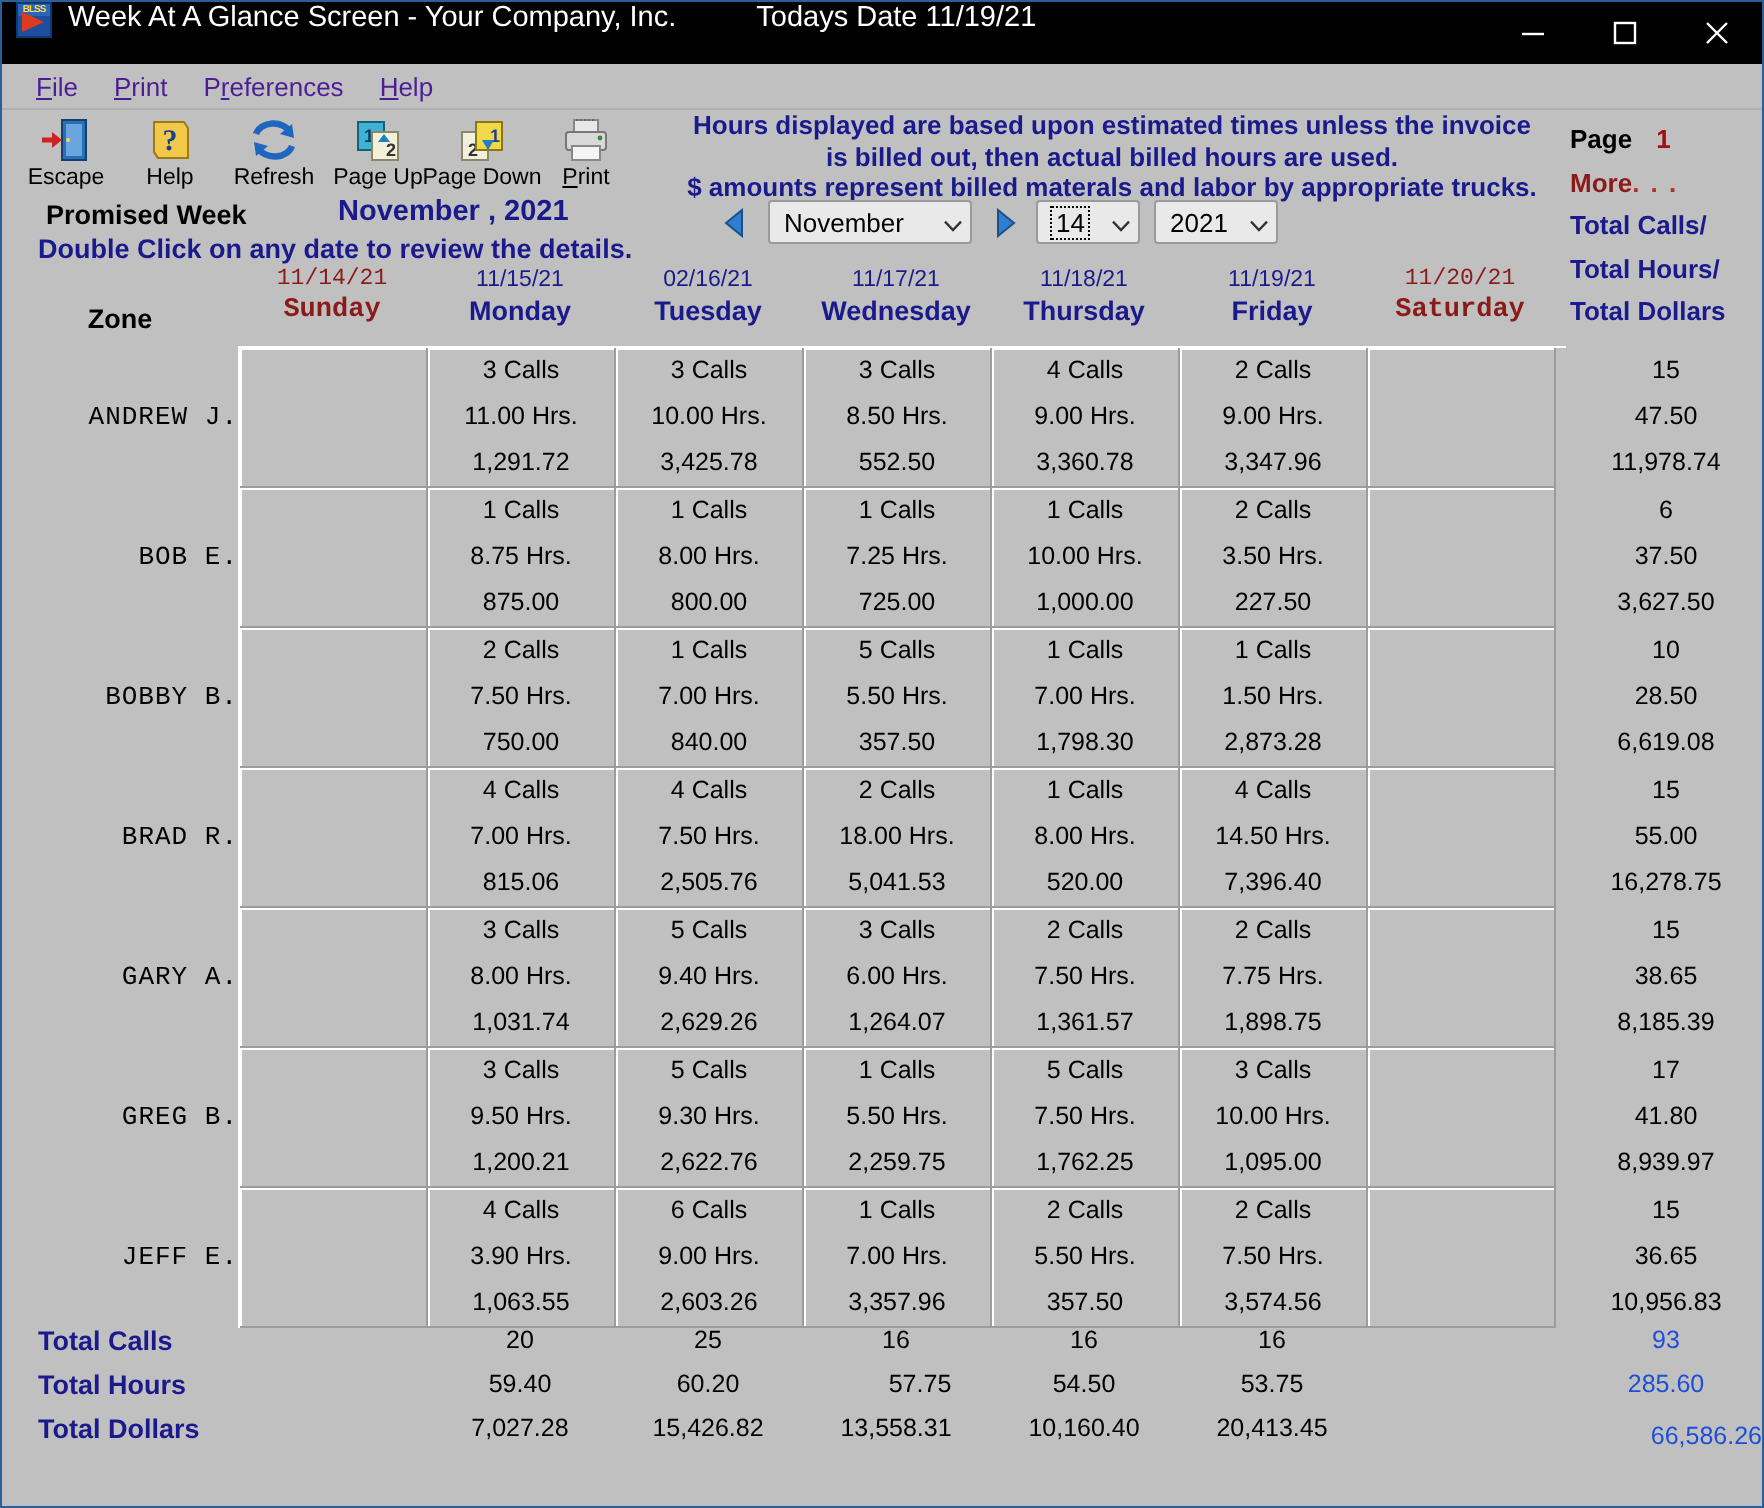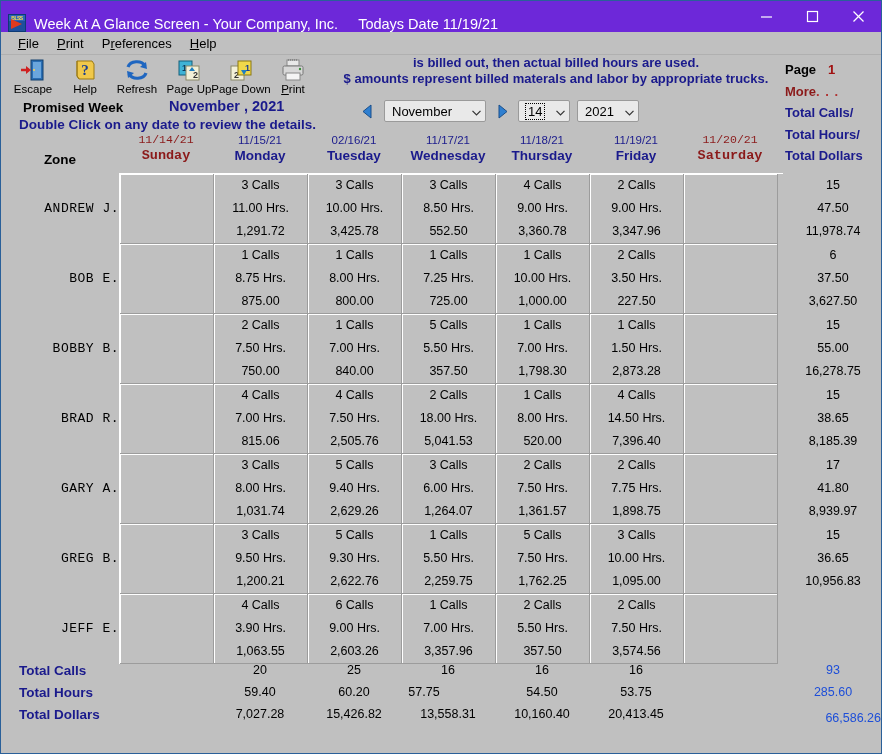"Week At A Glance Screen" .titlebar { align-items: flex-end -> flex-start; background: #6d28d9 -> #000000 }
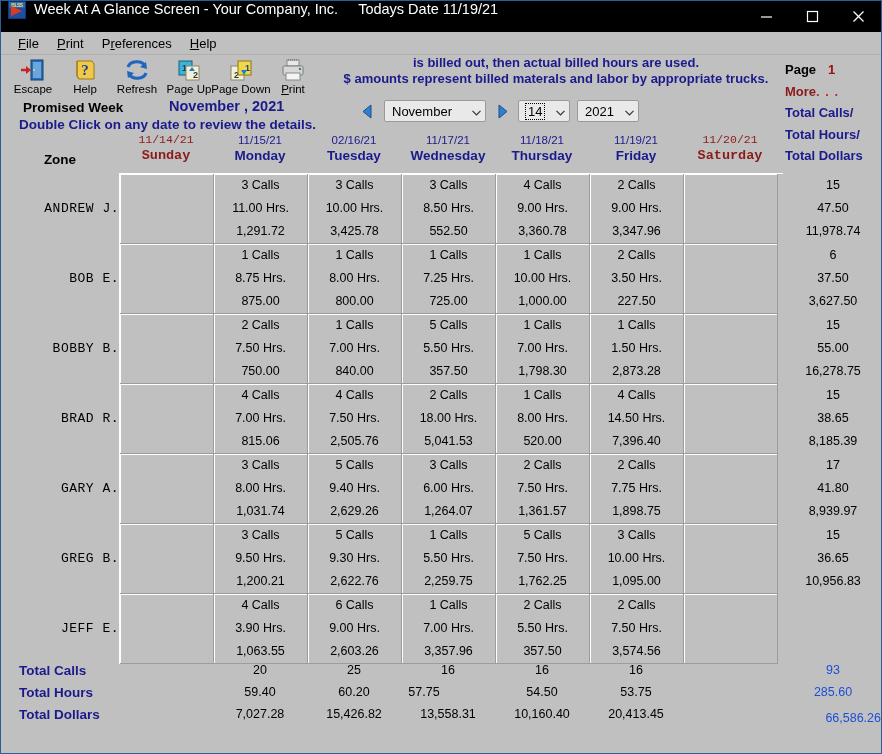"Todays Date 11/19/21" .title-date { margin-left: 20px -> 40px }
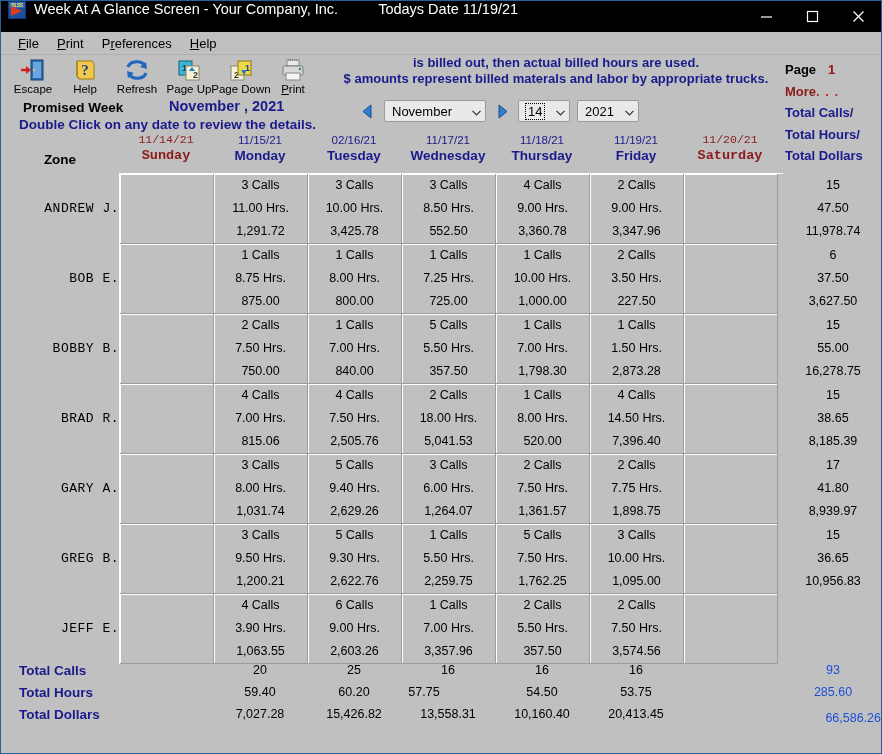"File" .menu-item { color: #000000 -> #4c1d95 }
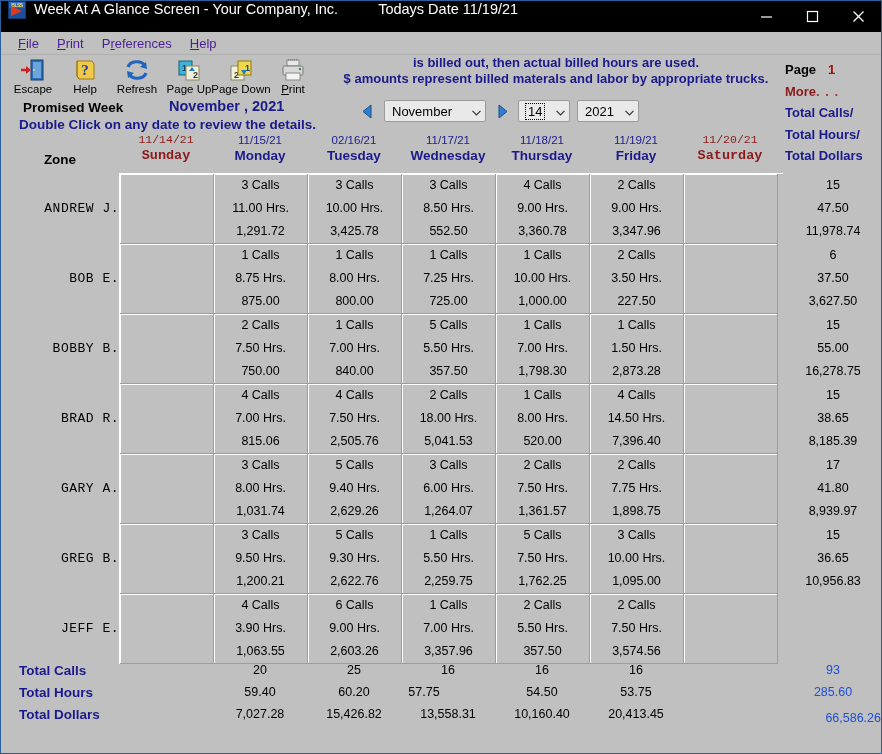"Hours displayed are based upon" div { html: none -> <div>Hours displayed are based upon estimated times unless the invoice</div> }
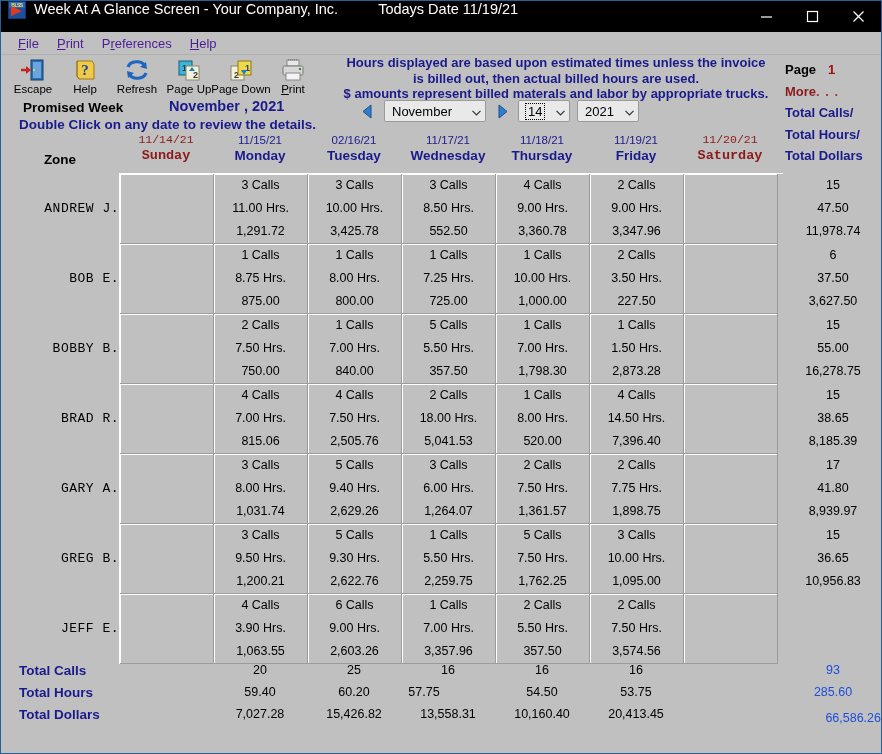"10" div.trow { html: none -> <div> <div>10</div> <div>28.50</div> <div>6,619.08</div> </div> }
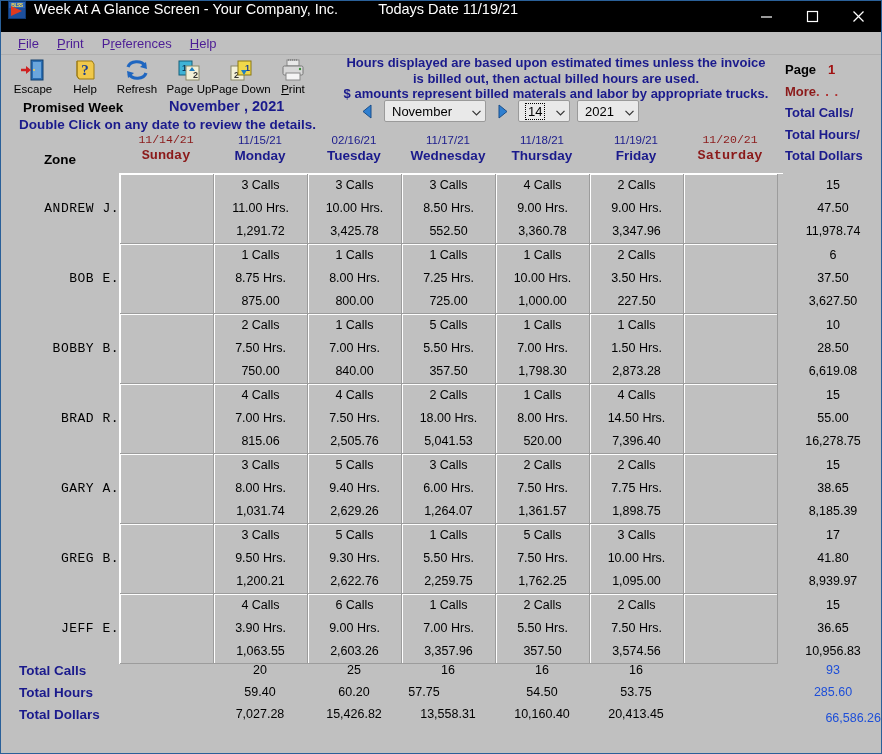"57.75" div.fcell { left: 376px -> 412px }
